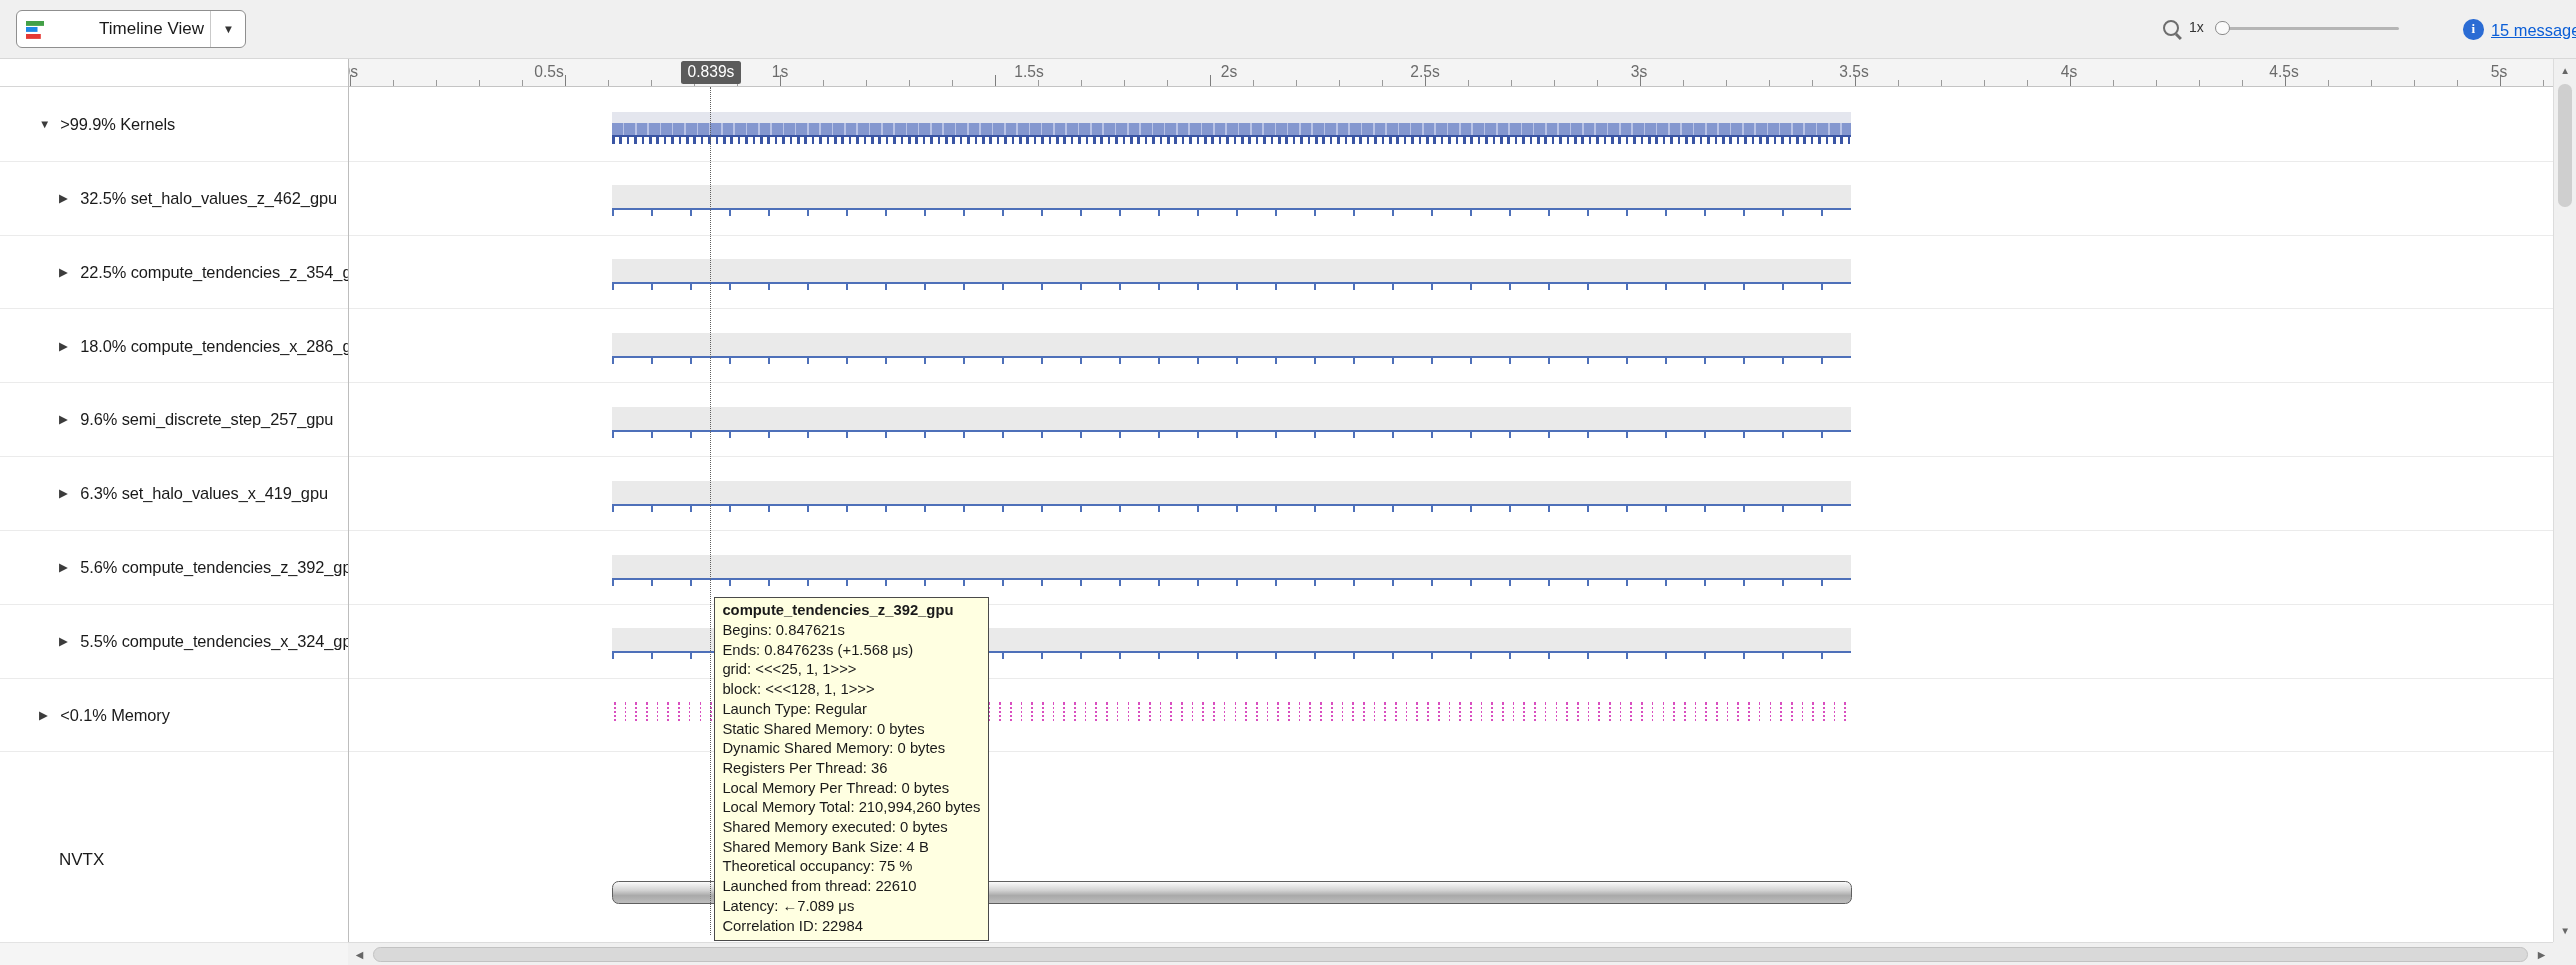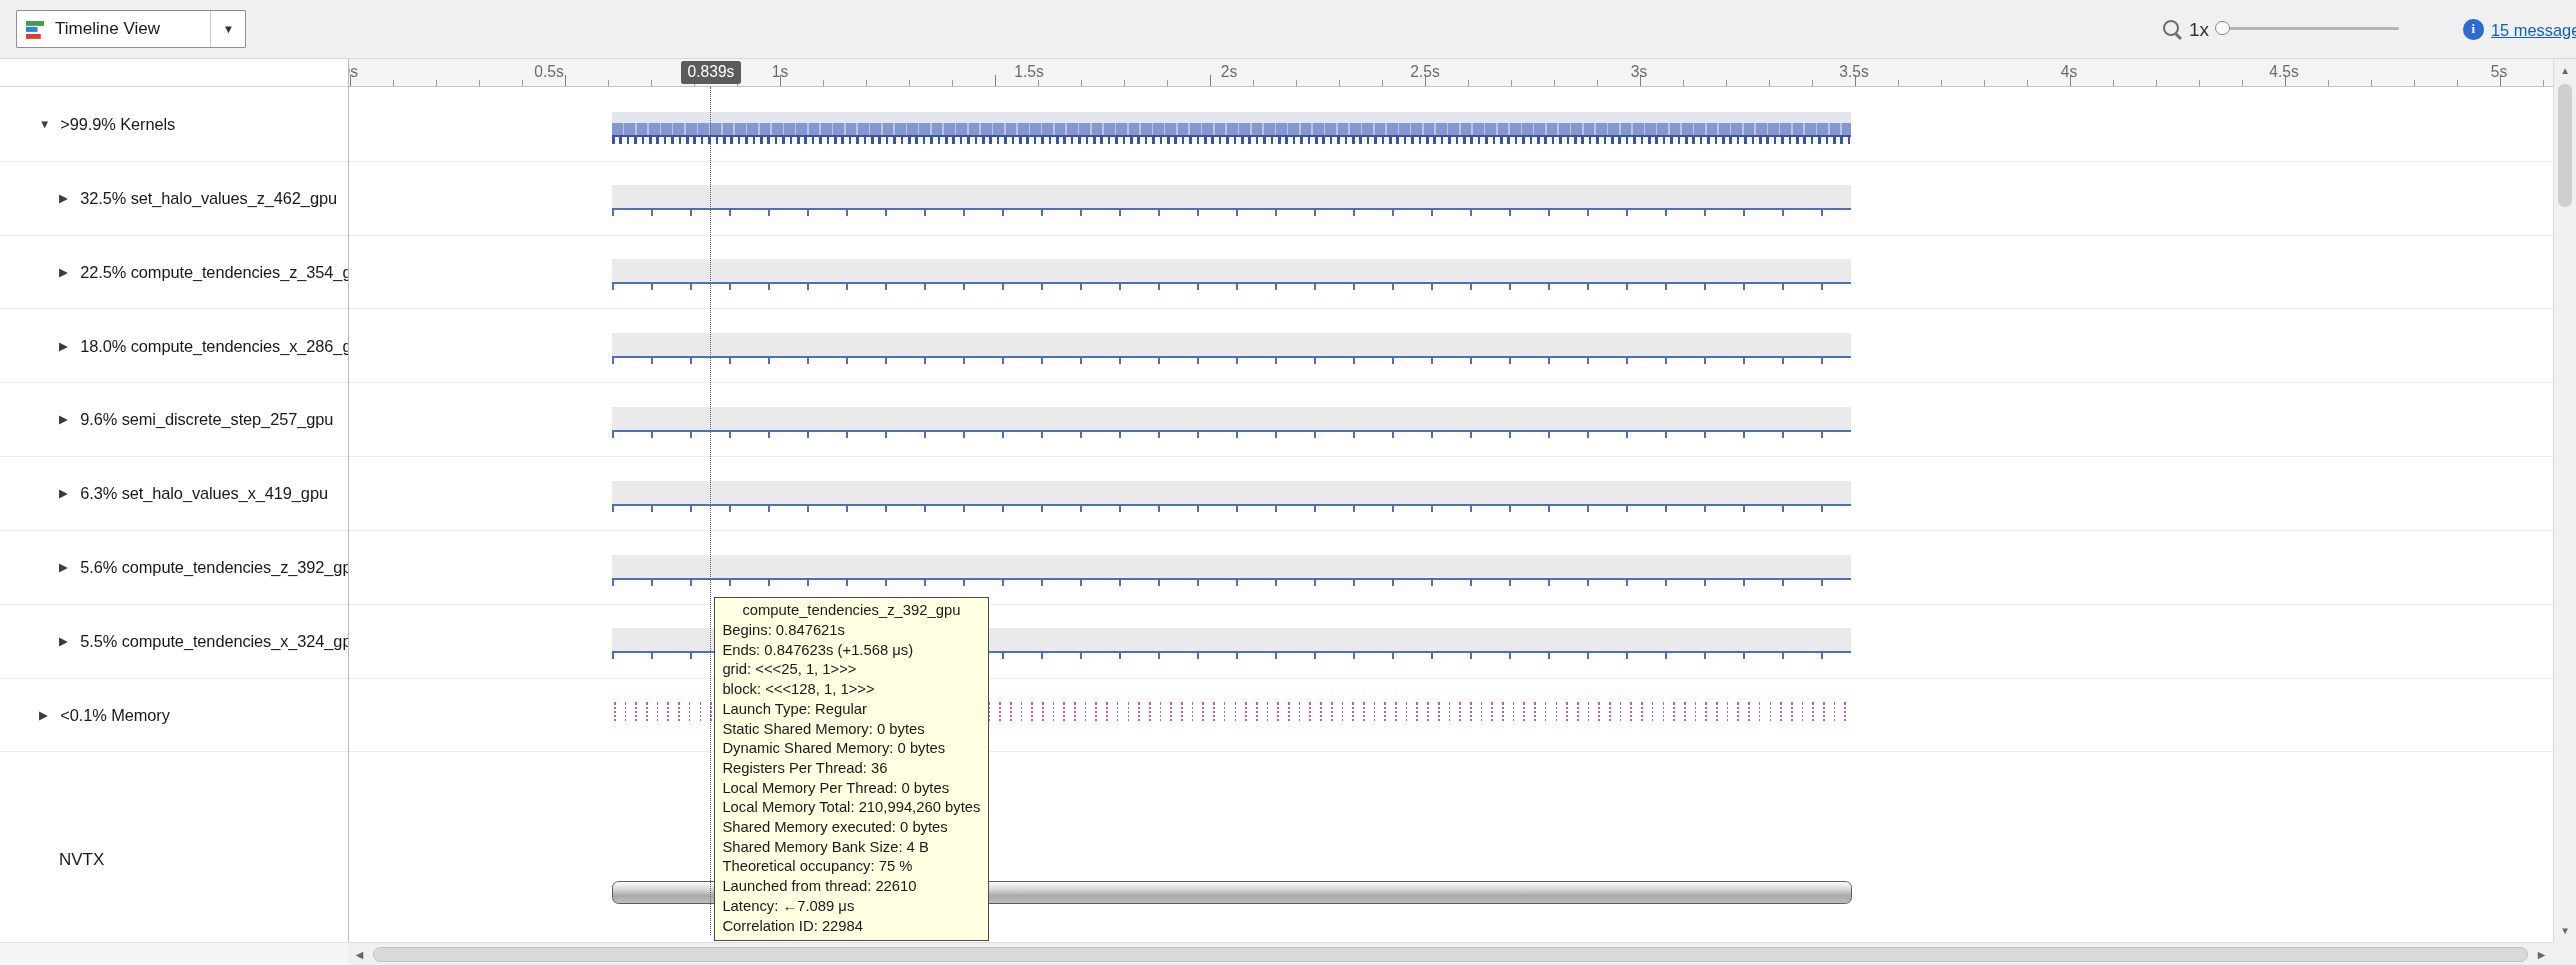"Timeline View" .view-select { border-radius: 1px -> 6px; gap: none -> 44px }
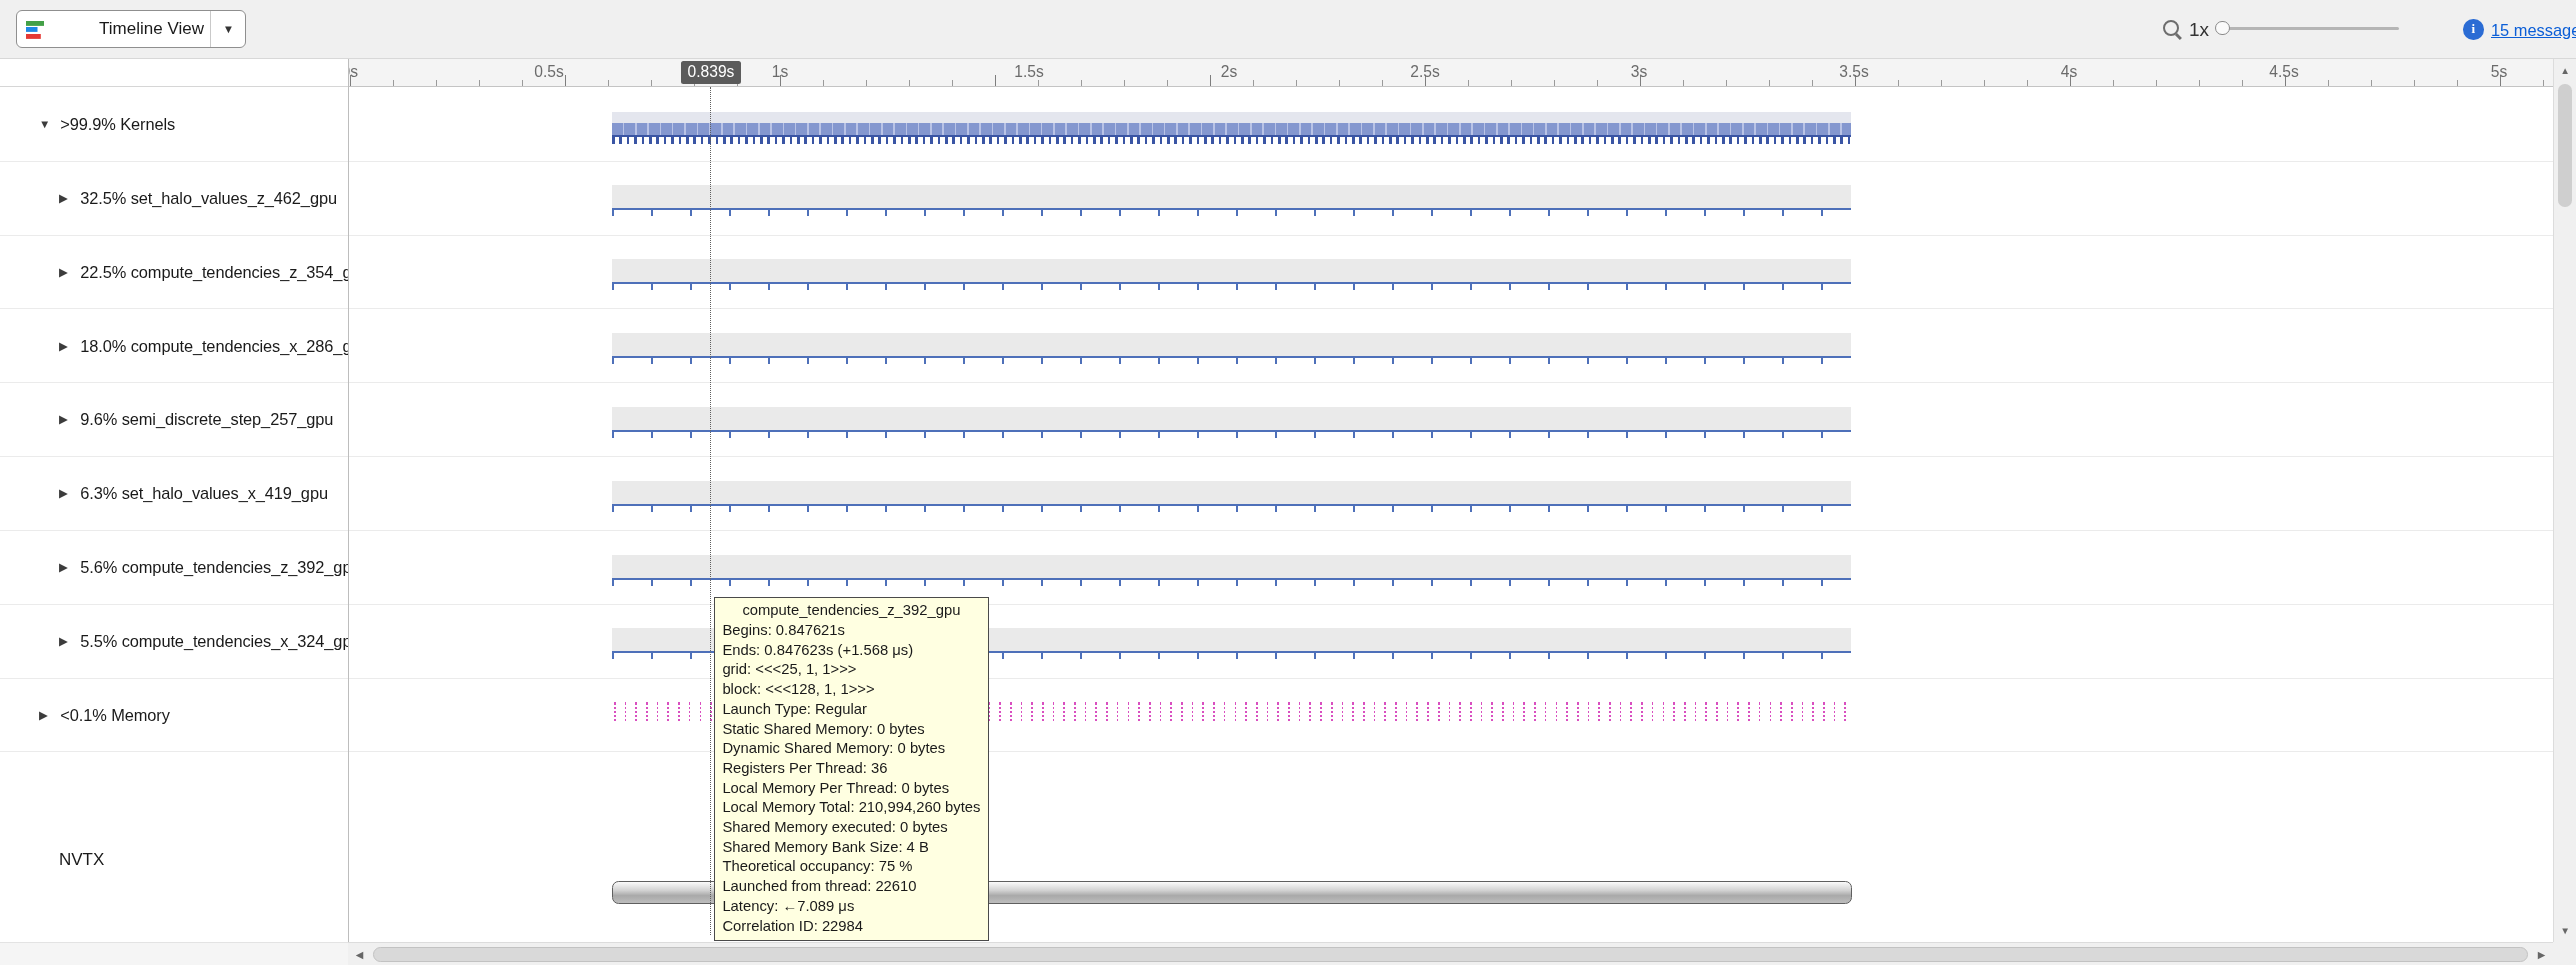"1x" .zoom-level { font-size: 19px -> 14px }
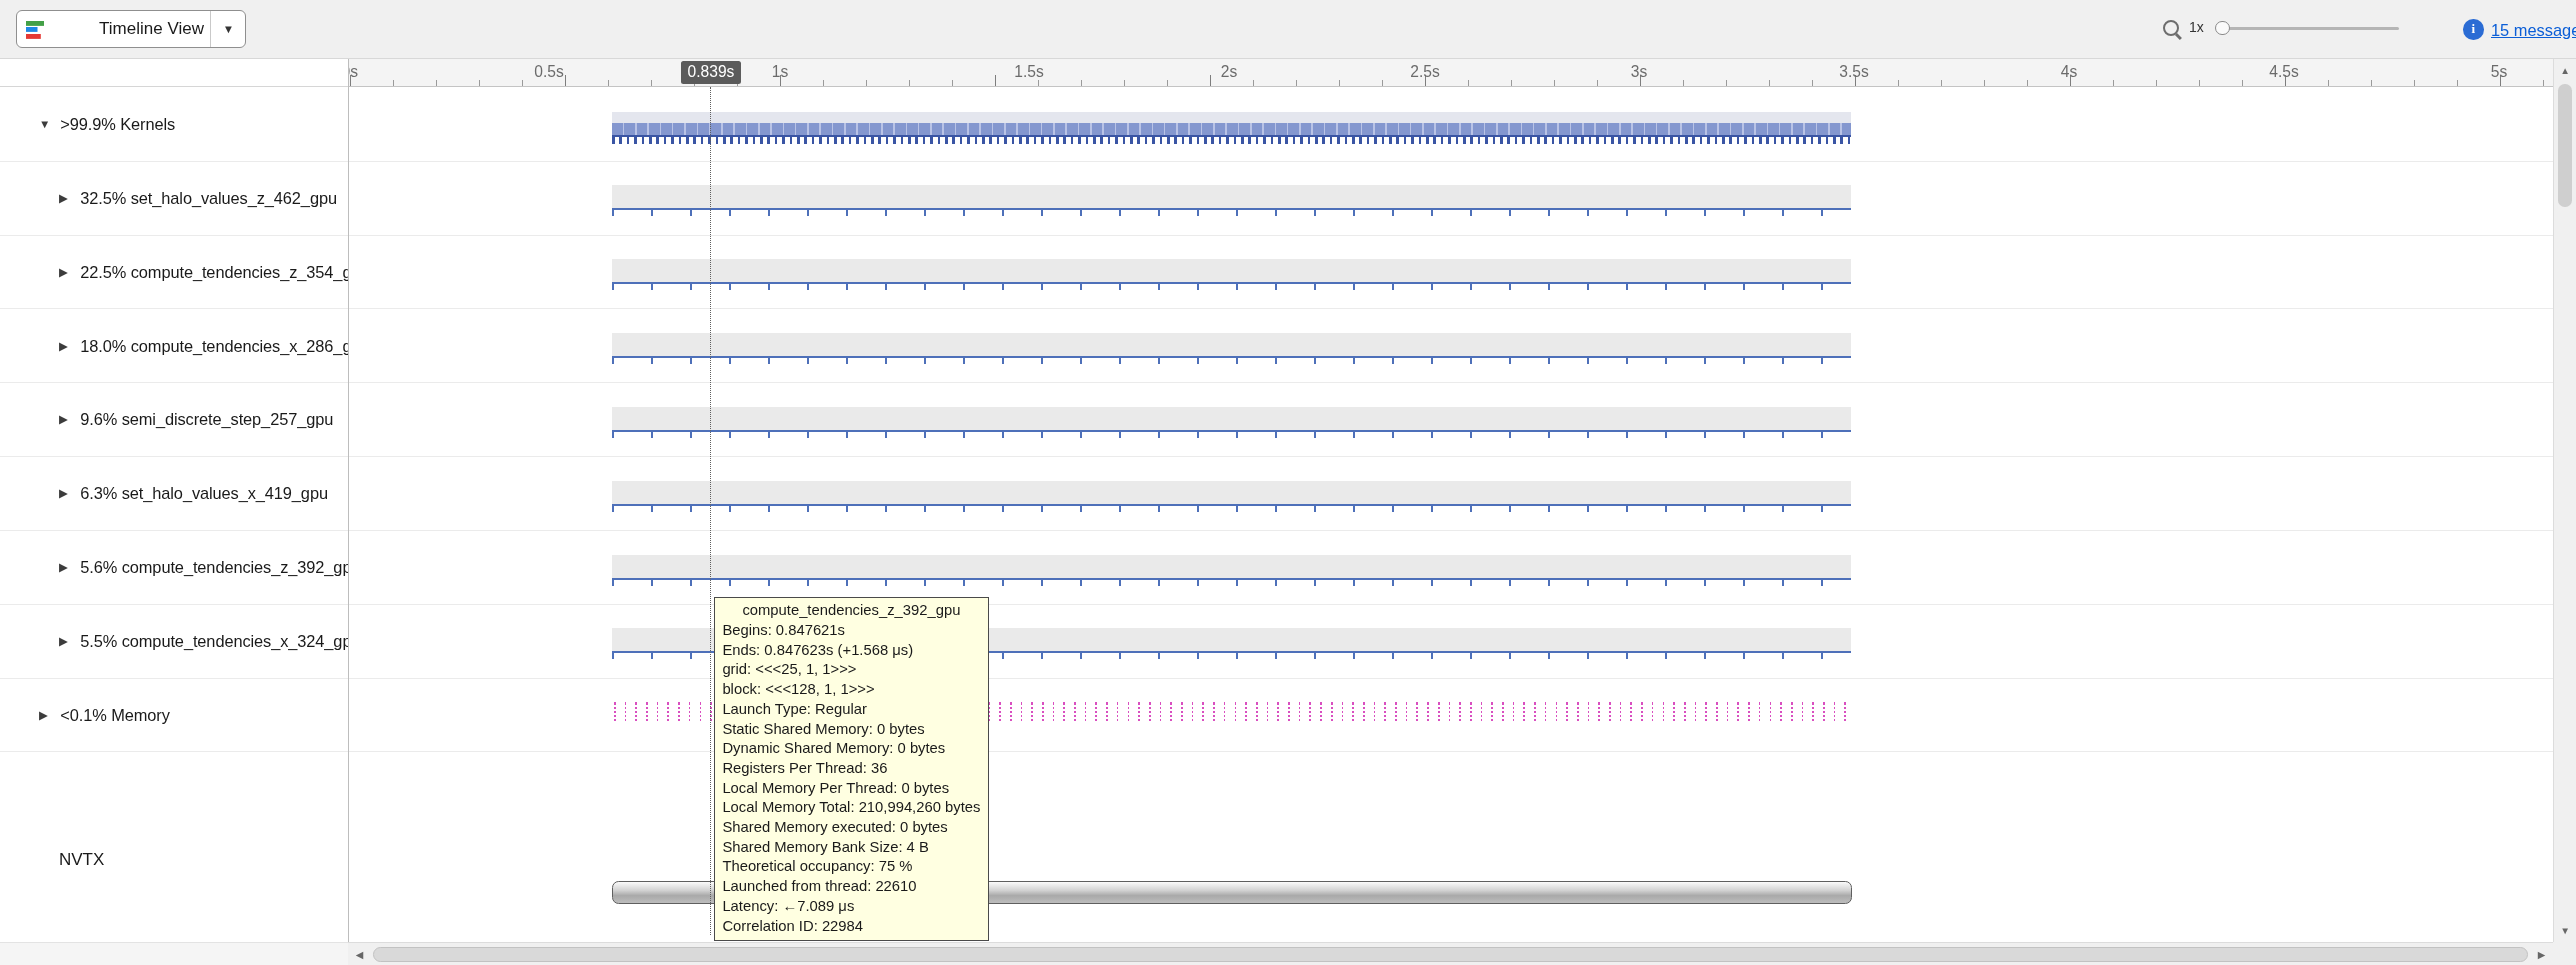"compute_tendencies_z_392_gpu" .tooltip-title { font-weight: normal -> bold; text-align: center -> none }
